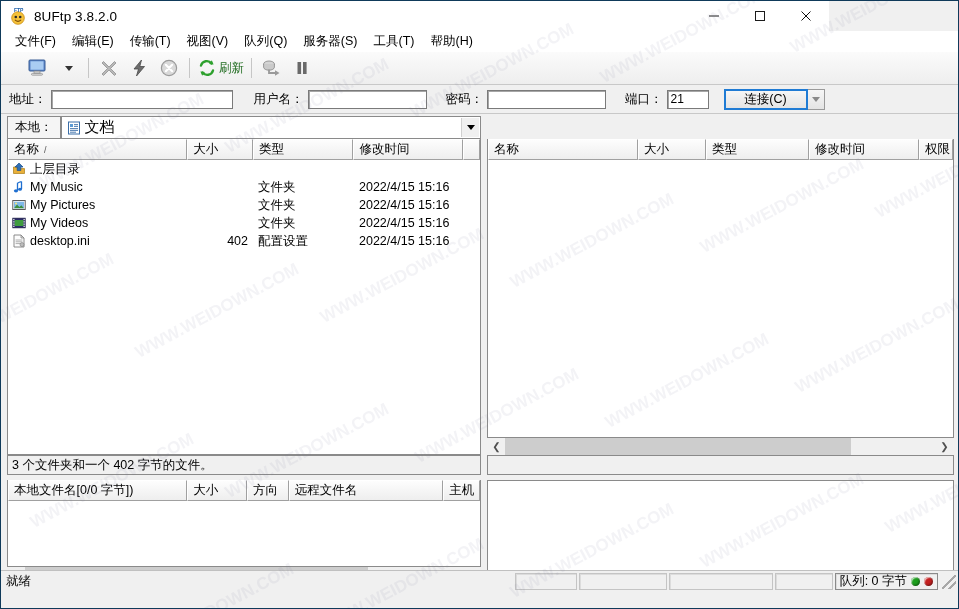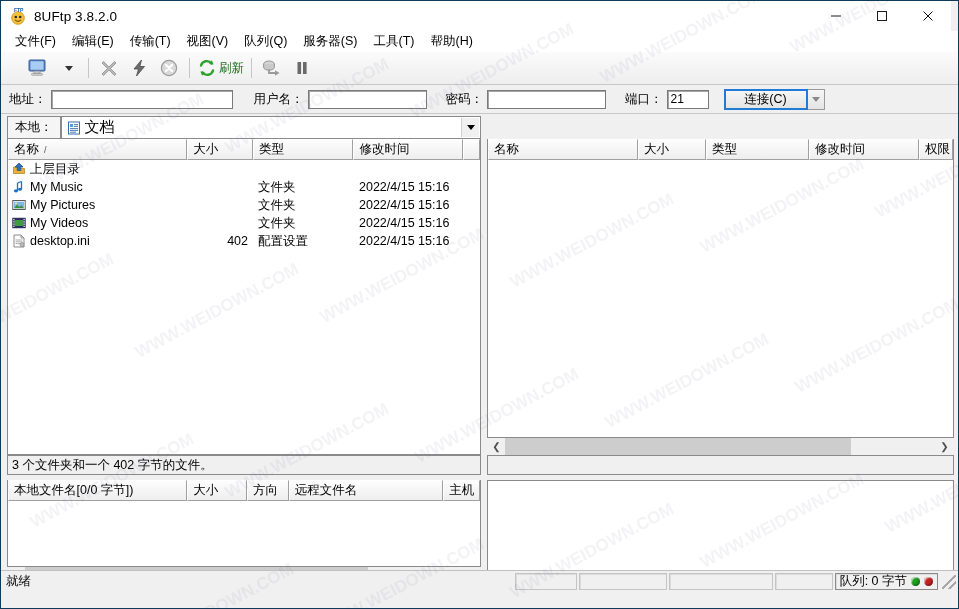"8UFtp 3.8.2.0" .titlebar { width: 950px -> 828px }
